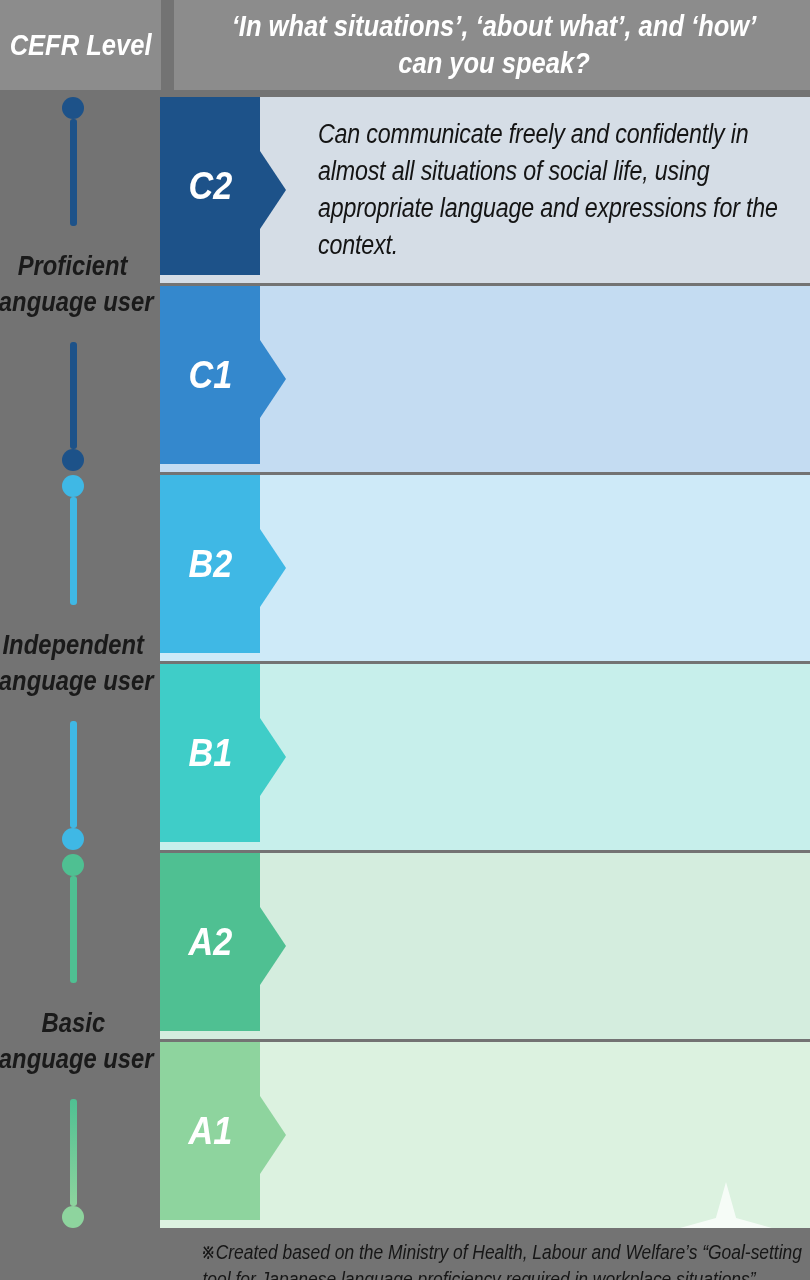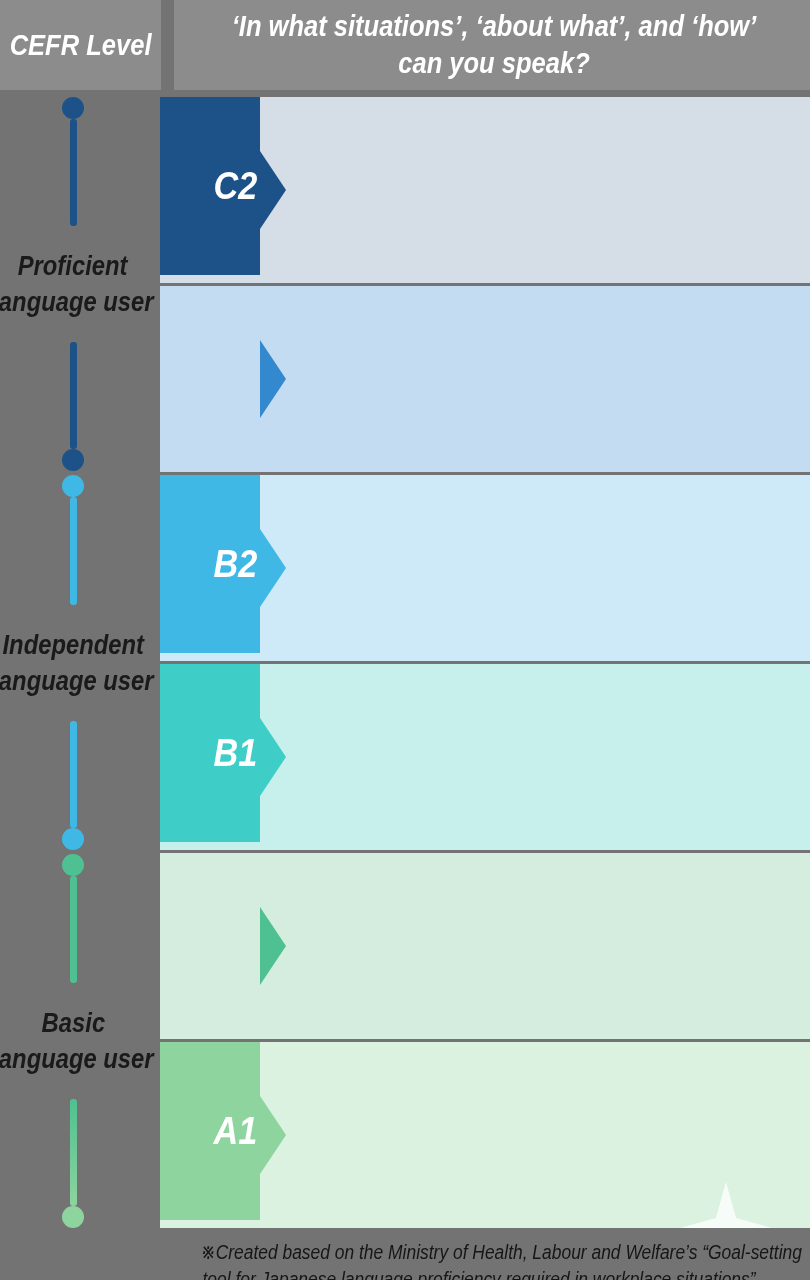"Can communicate freely and confidently" div.desc { html: none -> <div> <div>Can communicate freely and confidently in almost all situations of social life, using appropriate language and expressions for the context.</div> </div> }
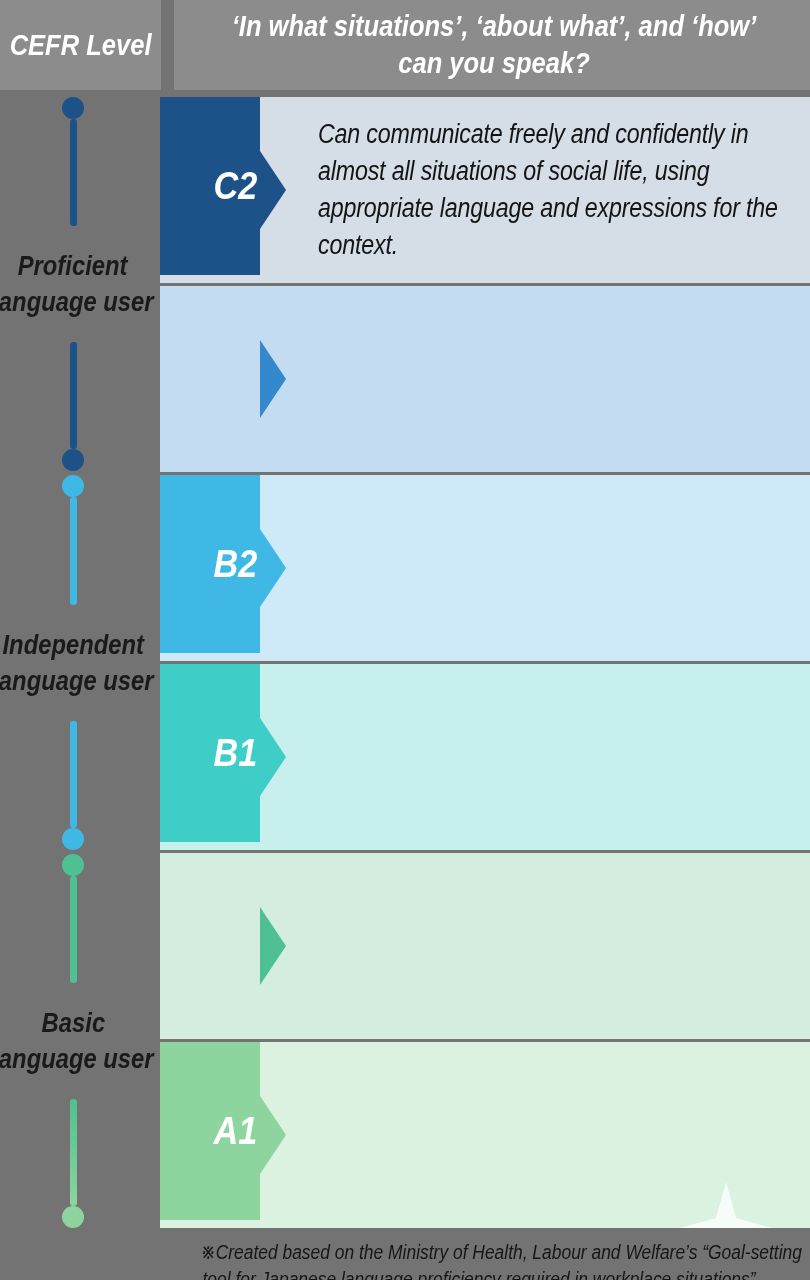"C2" .badge { justify-content: flex-end -> center }
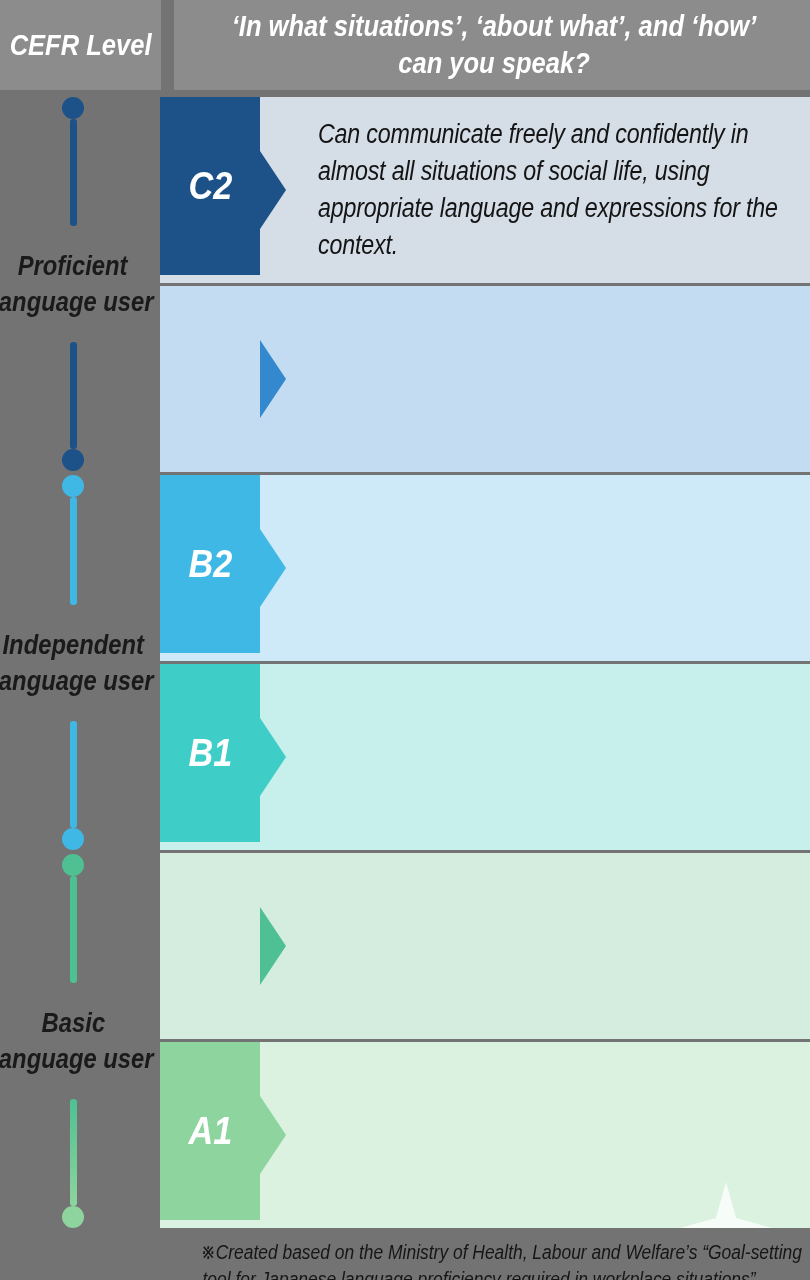"C1" div.badge { html: none -> <div> <span>C1</span> </div> }
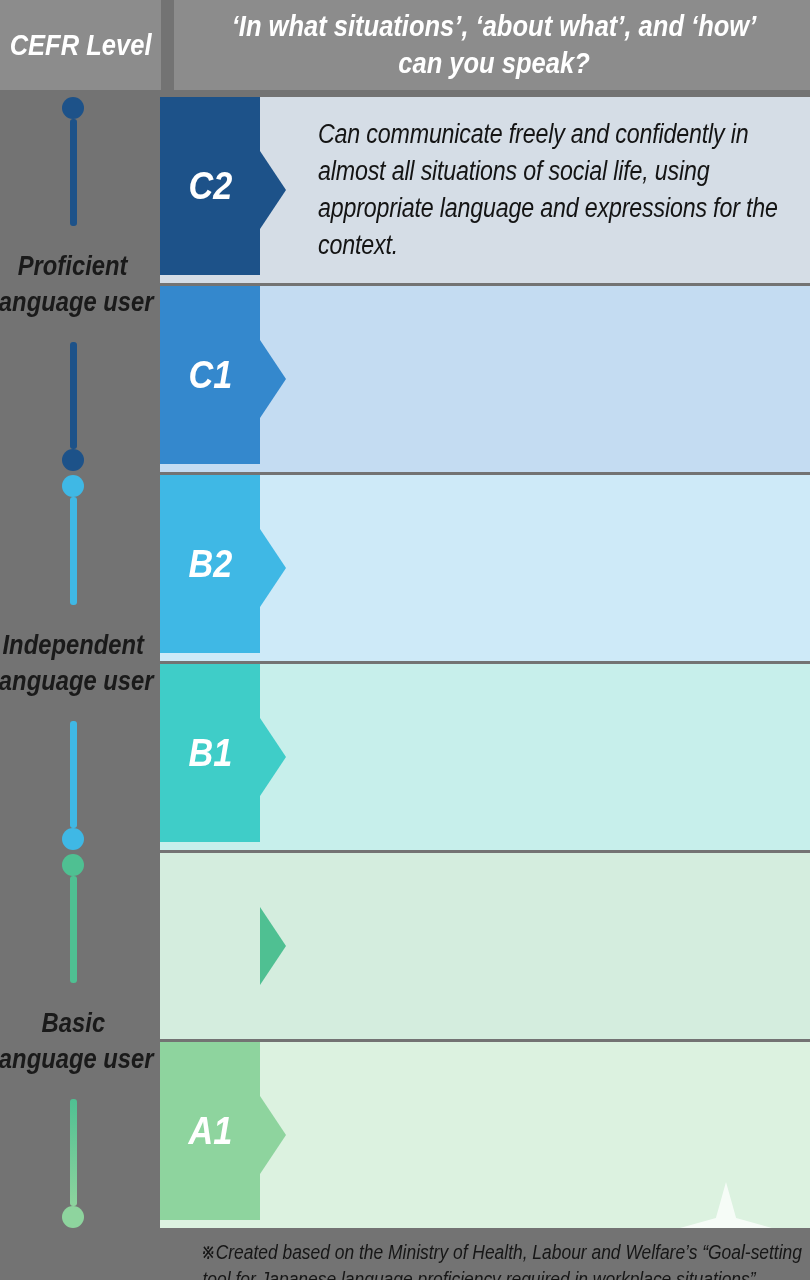"A2" div.badge { html: none -> <div> <span>A2</span> </div> }
